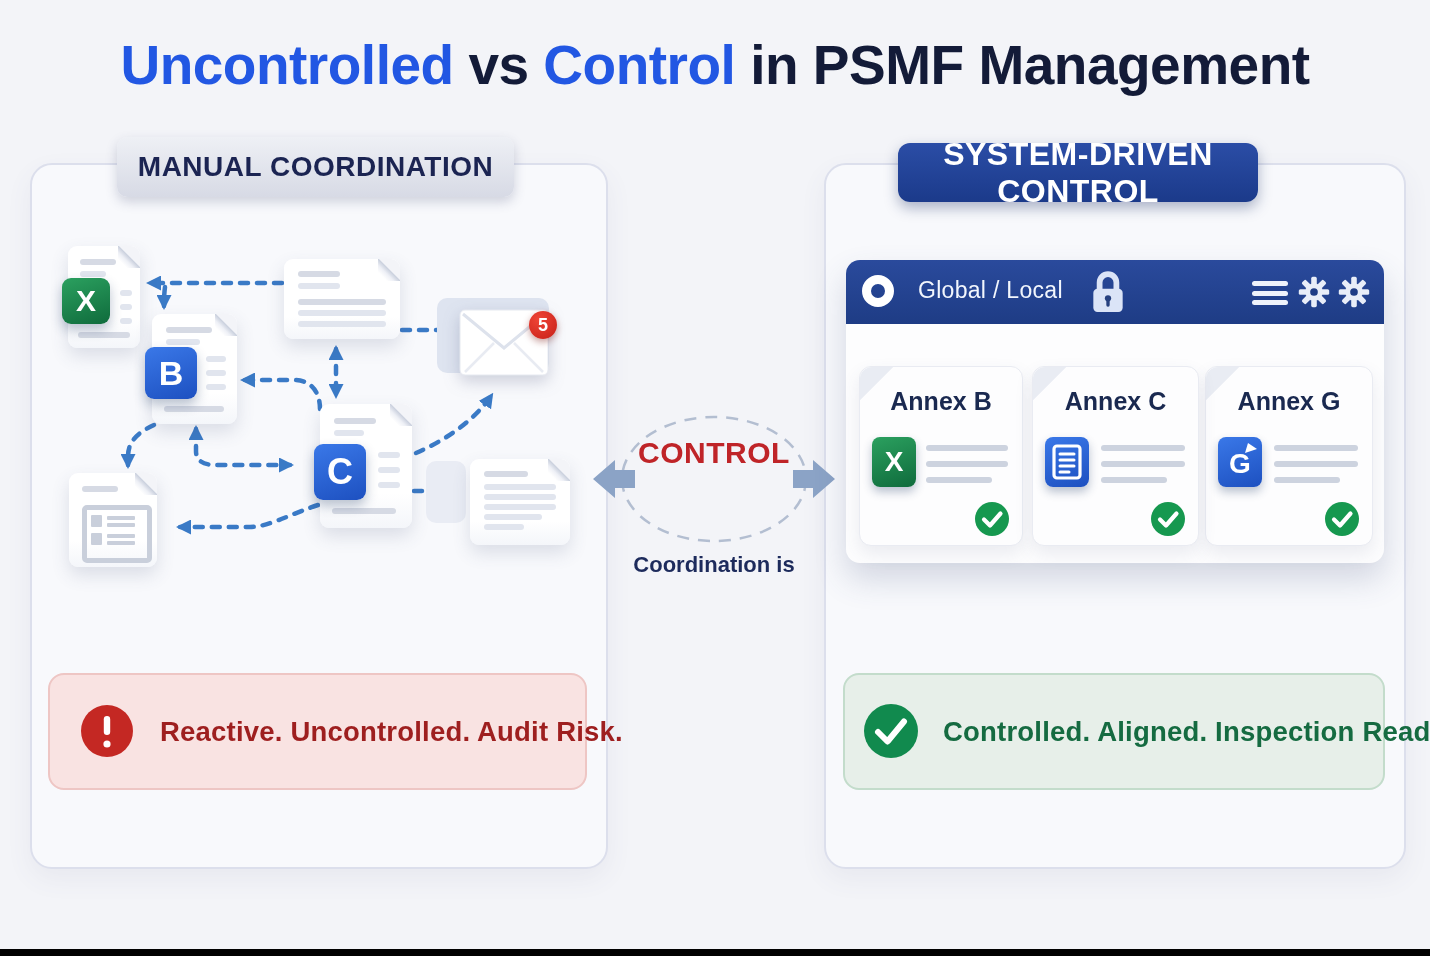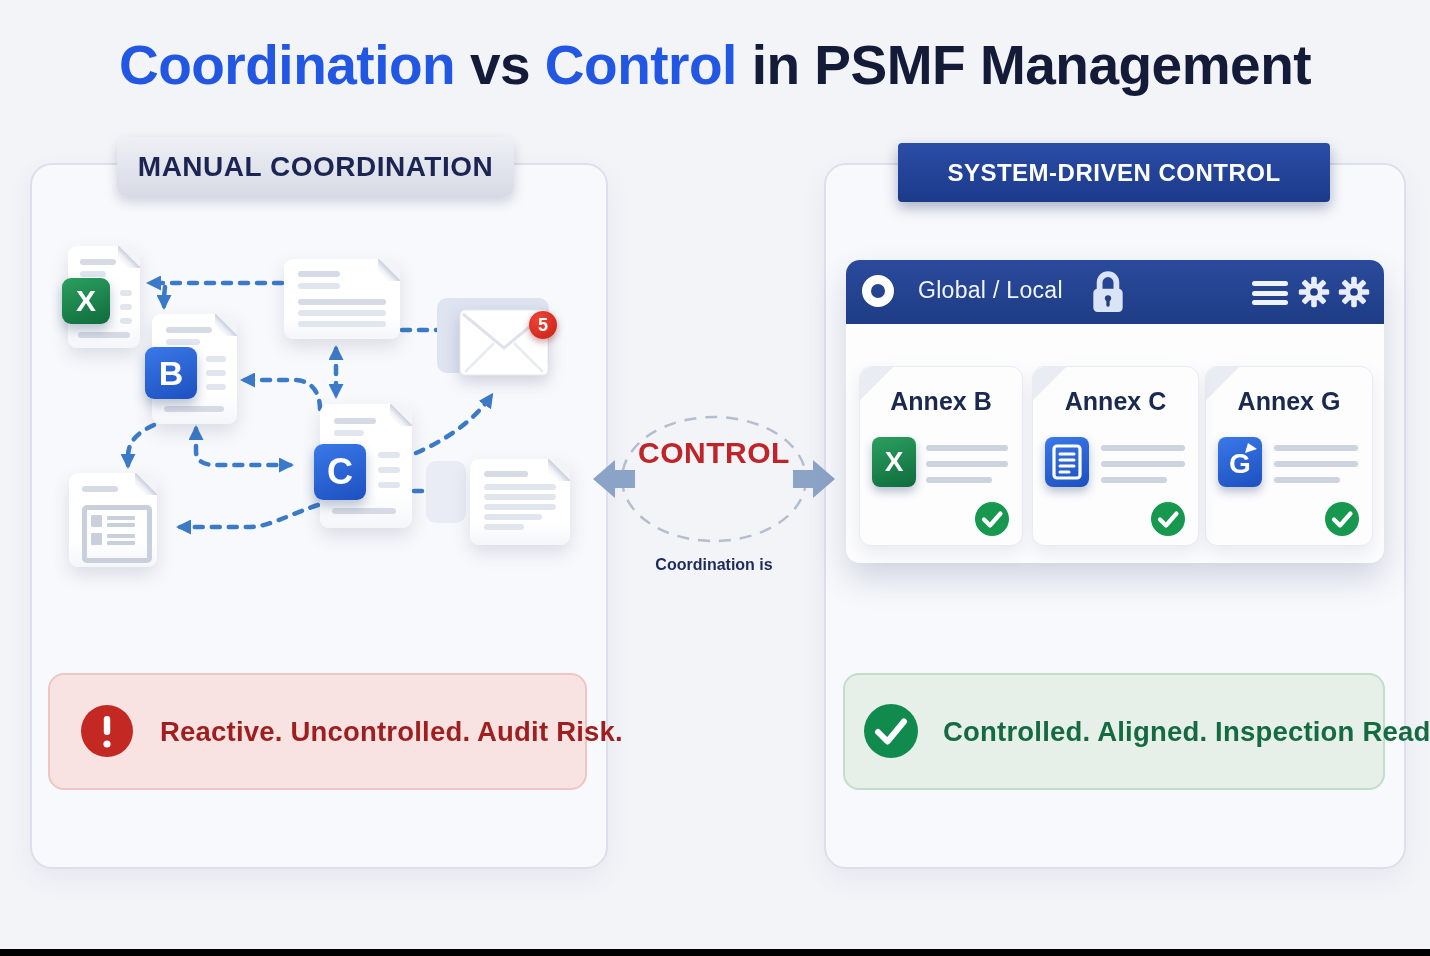"Coordination" span.accent { text: Coordination -> Uncontrolled }
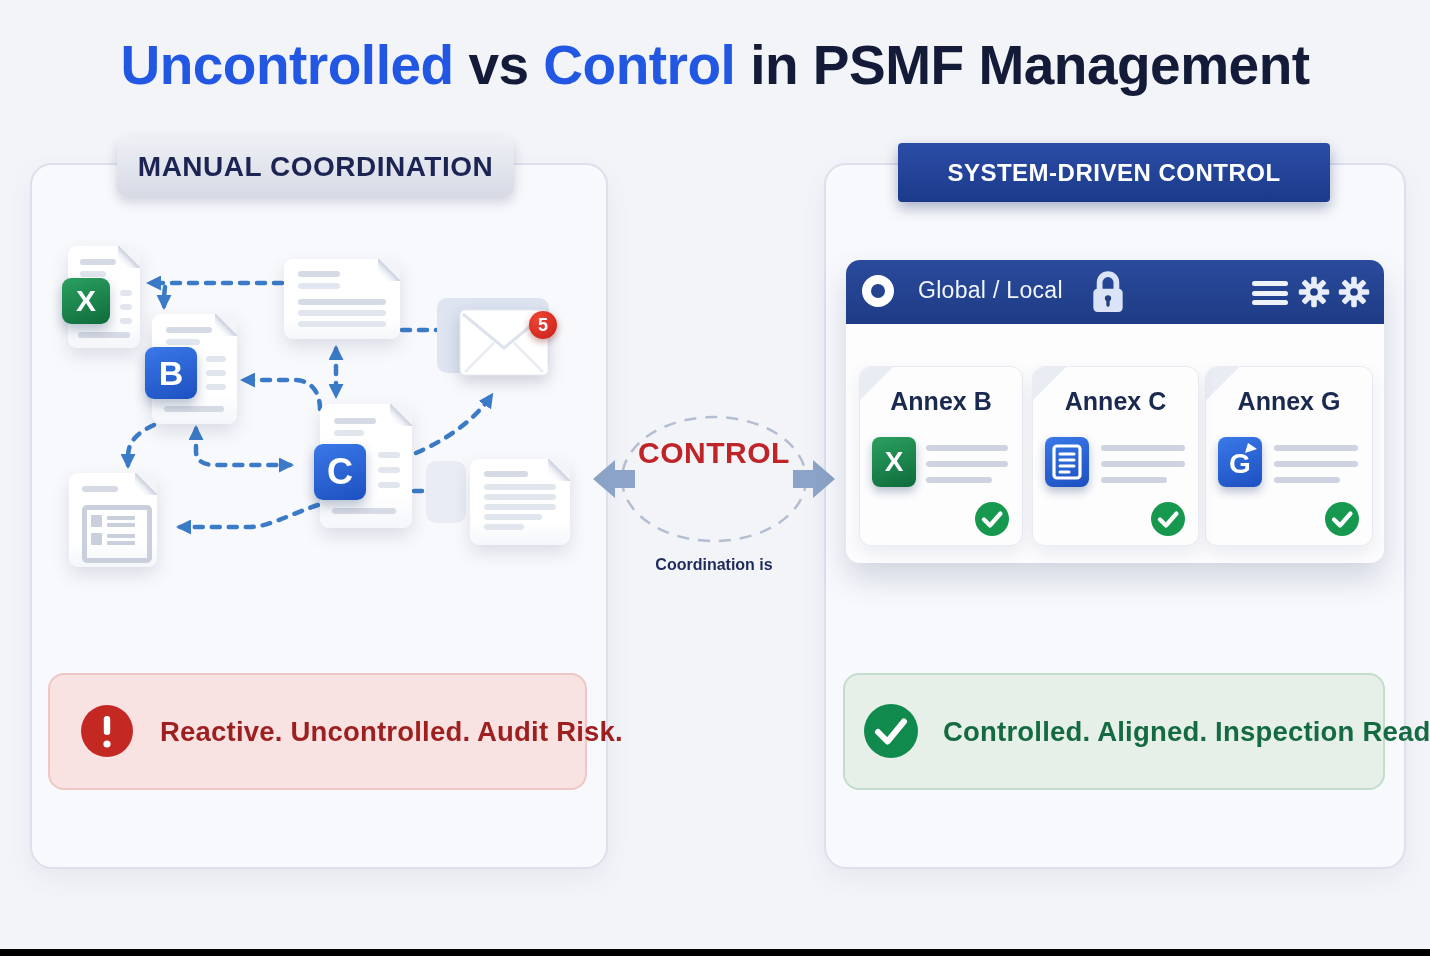"SYSTEM-DRIVEN CONTROL" .hbadge.blue { border-radius: 4px -> 12px; font-size: 24px -> 32px; width: 432px -> 360px }
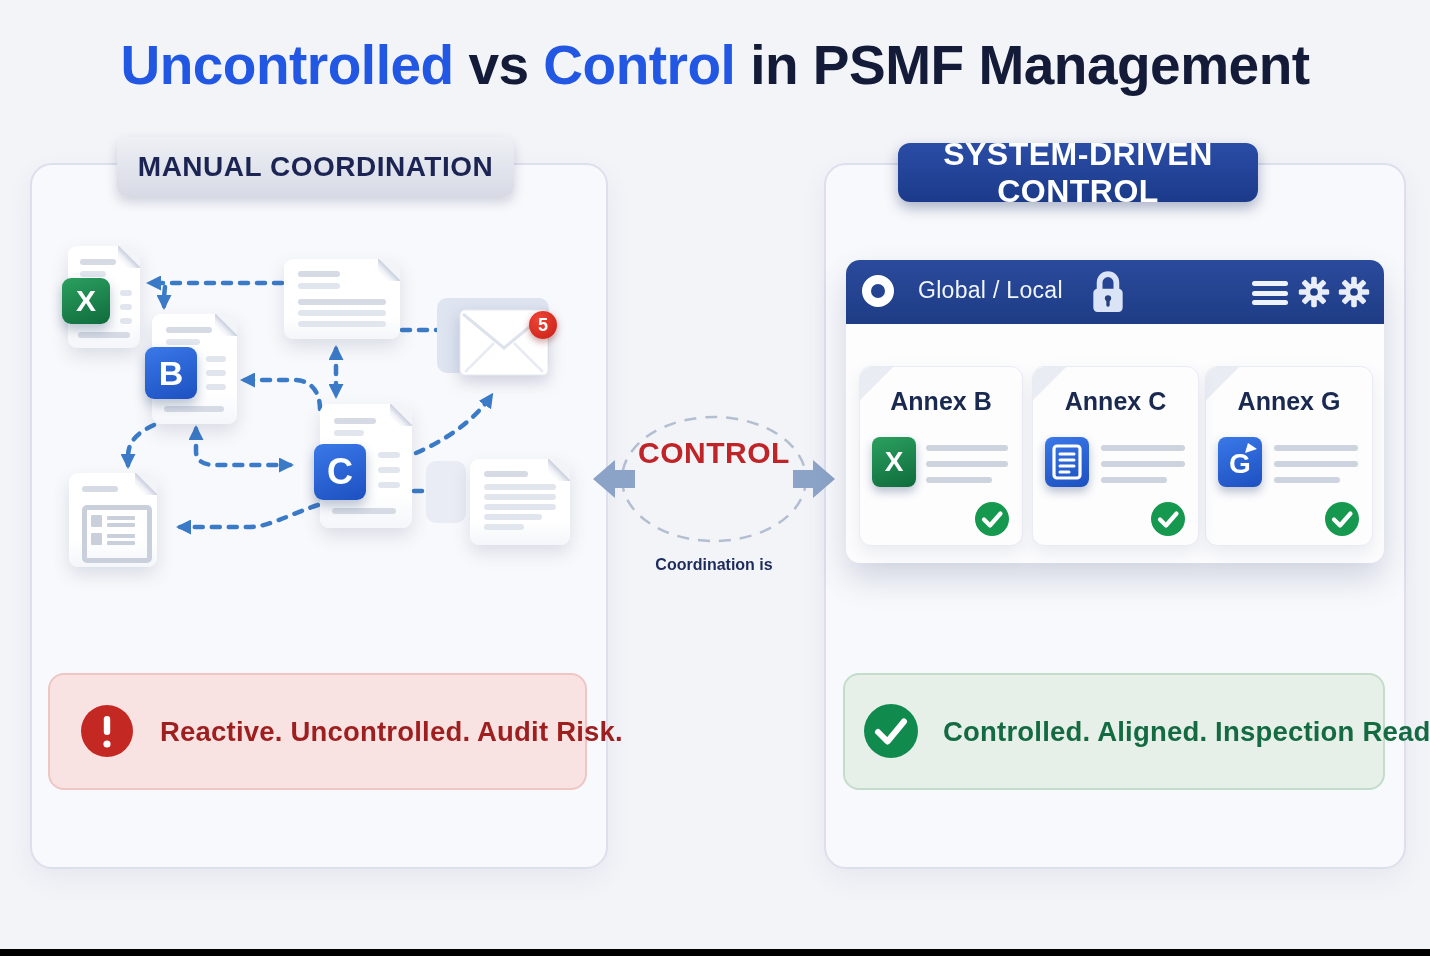"Coordination is" .gapcaption { font-size: 16px -> 22px }
